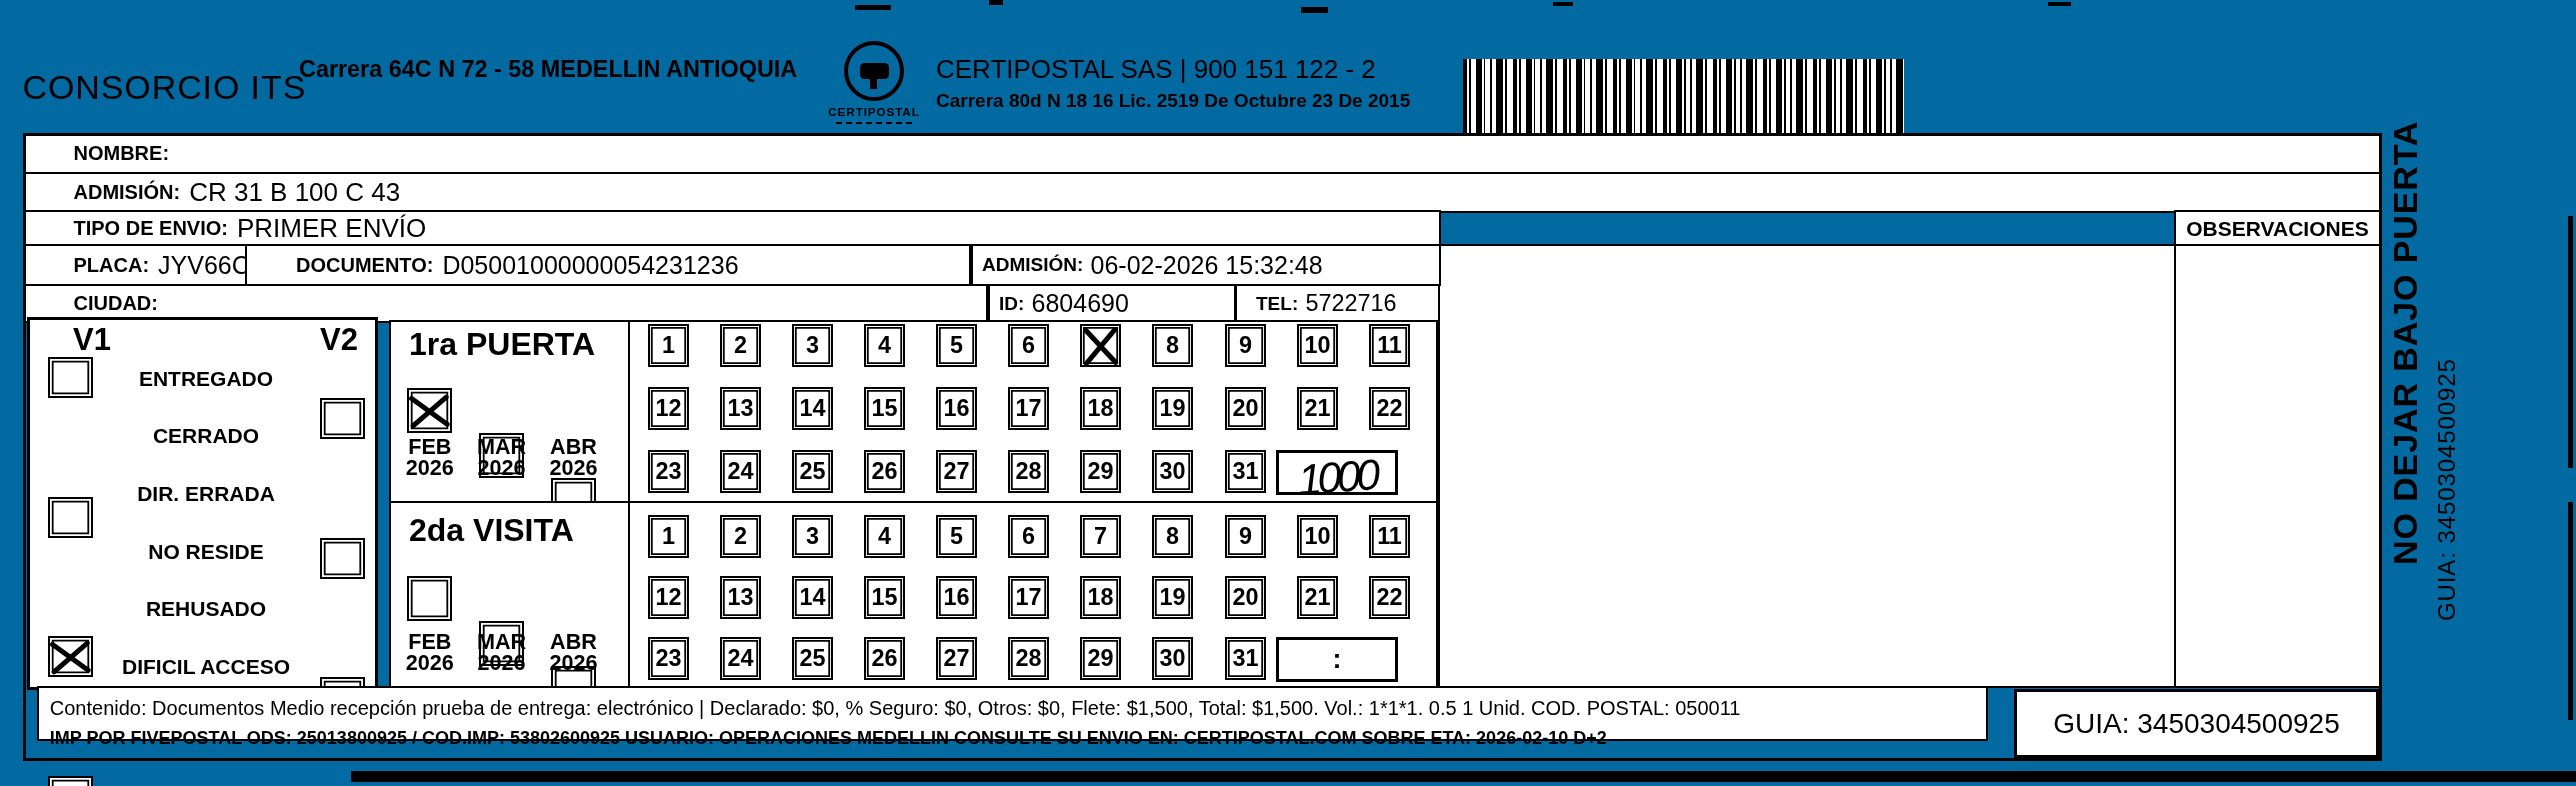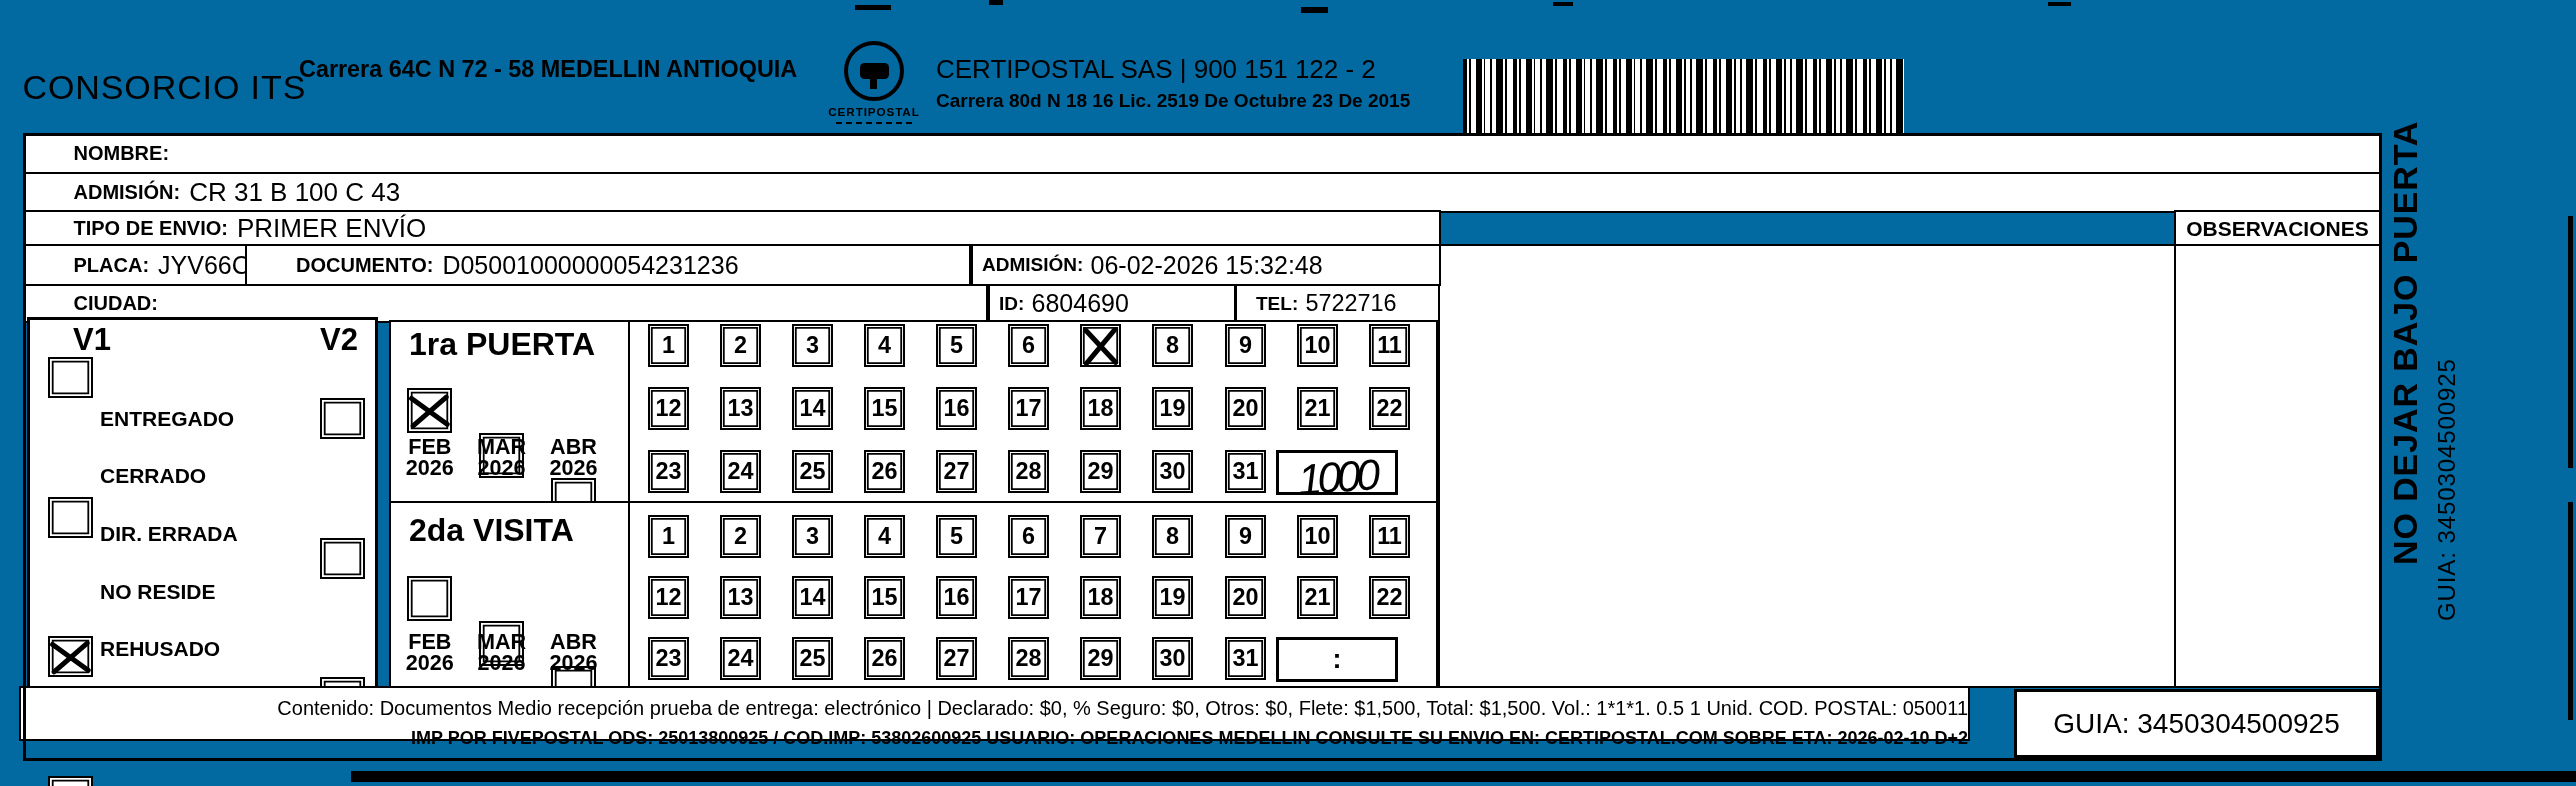"ENTREGADO" .opt-label { margin-top: 40px -> none; text-align: none -> center }
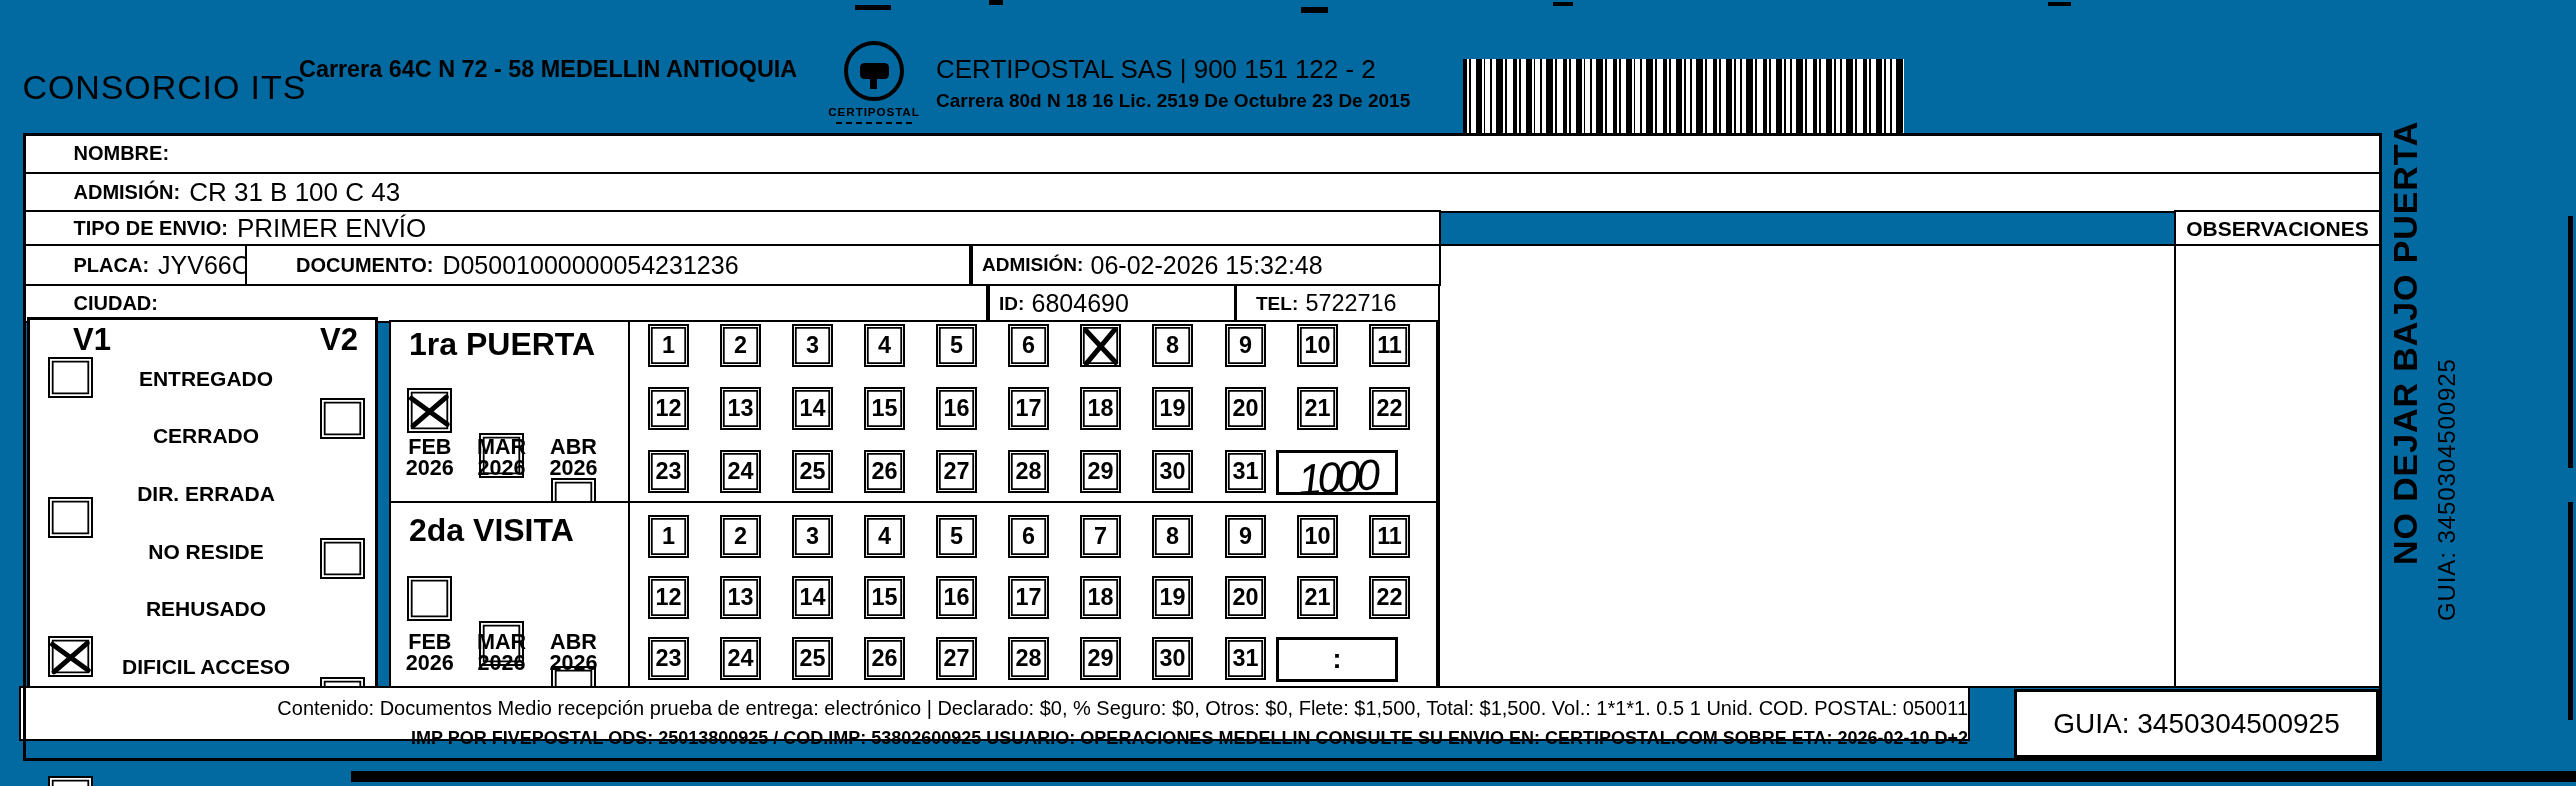"Contenido: Documentos Medio recepción" div.abs { left: 19px -> 37px; text-align: right -> none }
